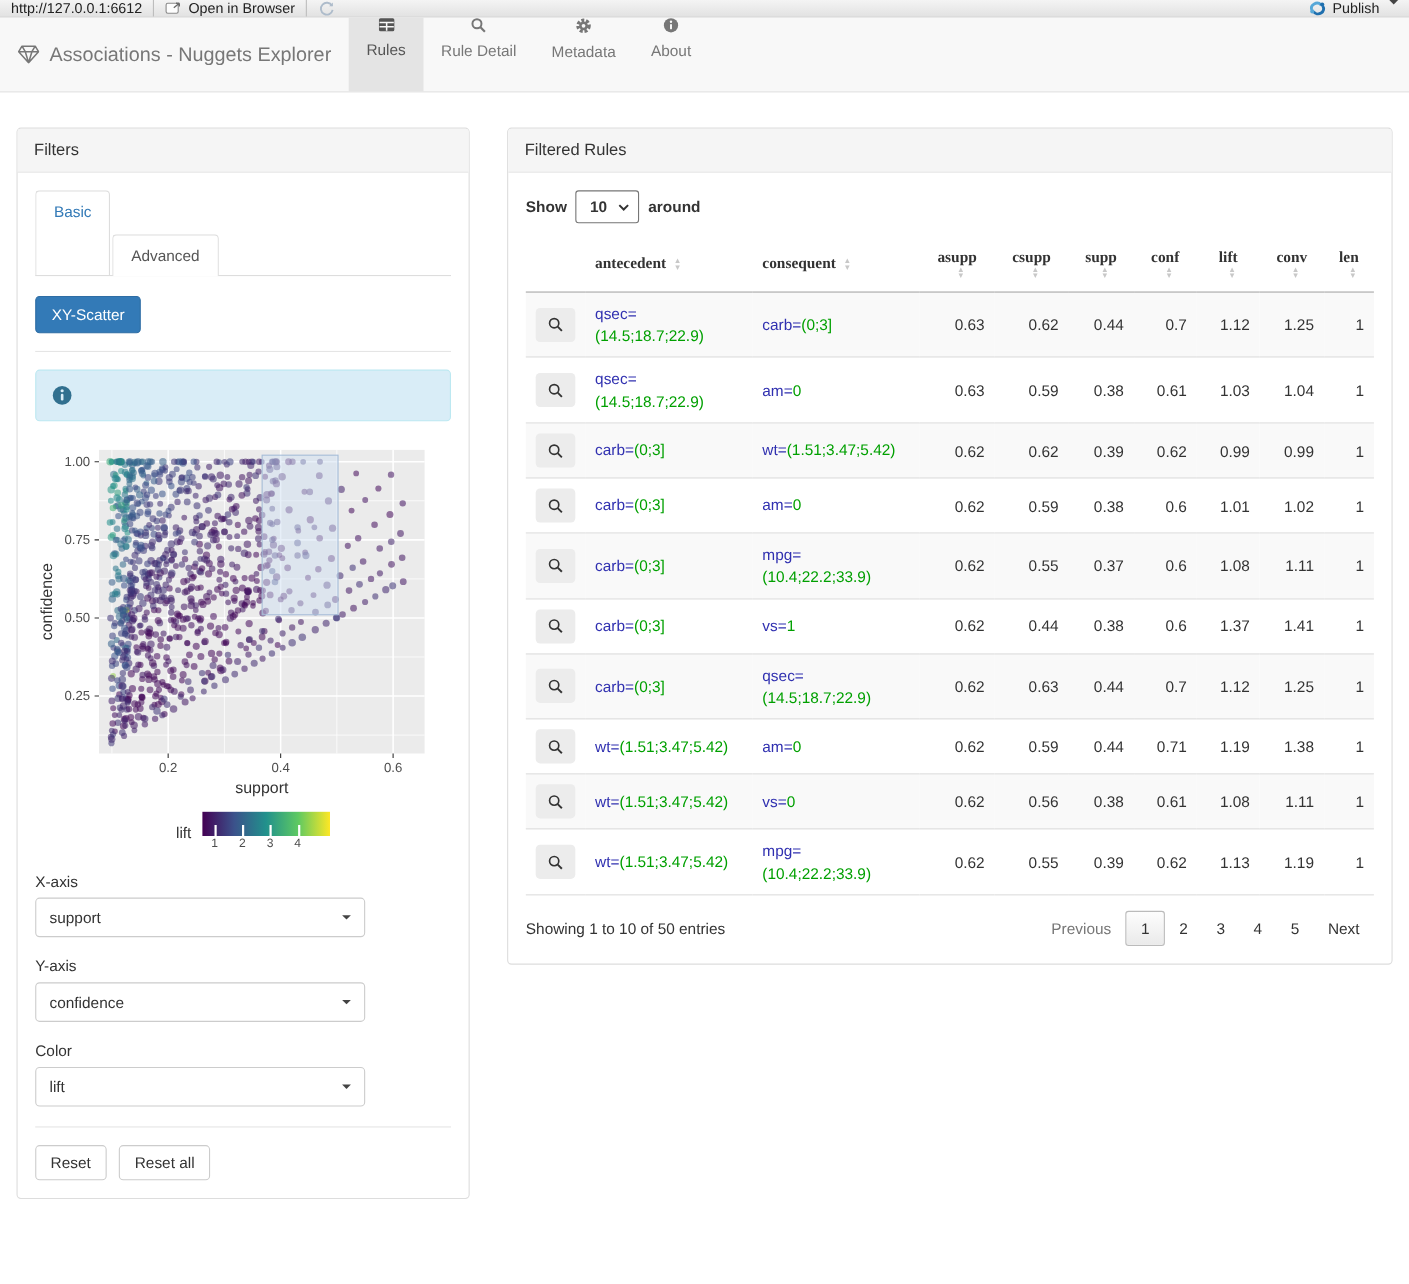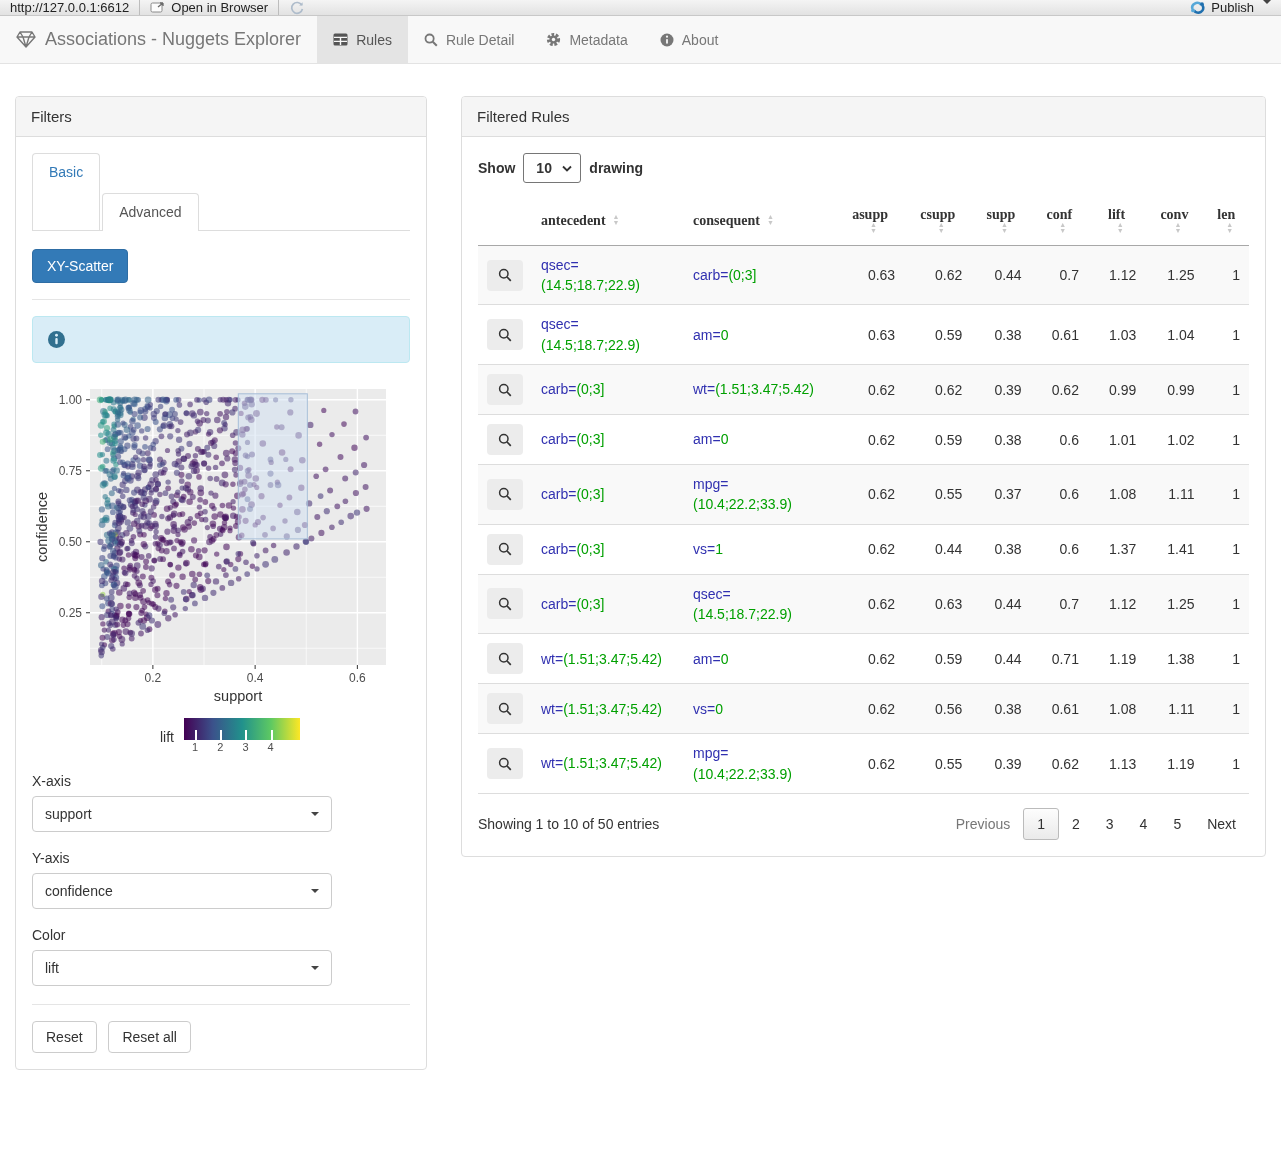"Associations - Nuggets Explorer" .navbar { height: 48px -> 68px }
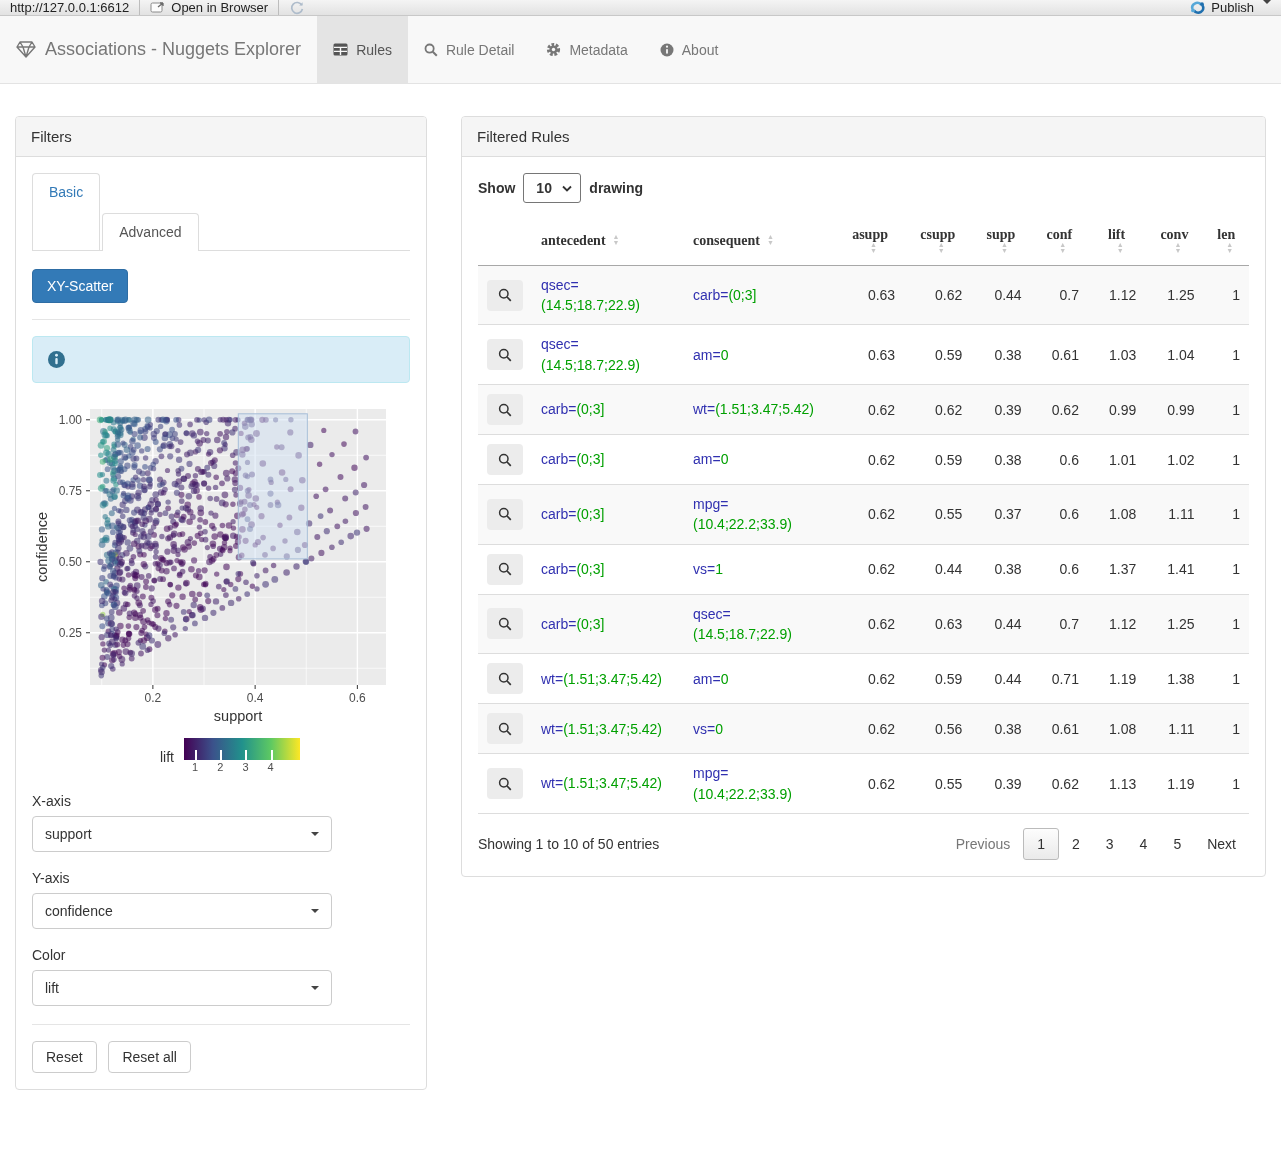"Rules" .ntab { flex-direction: none -> column }
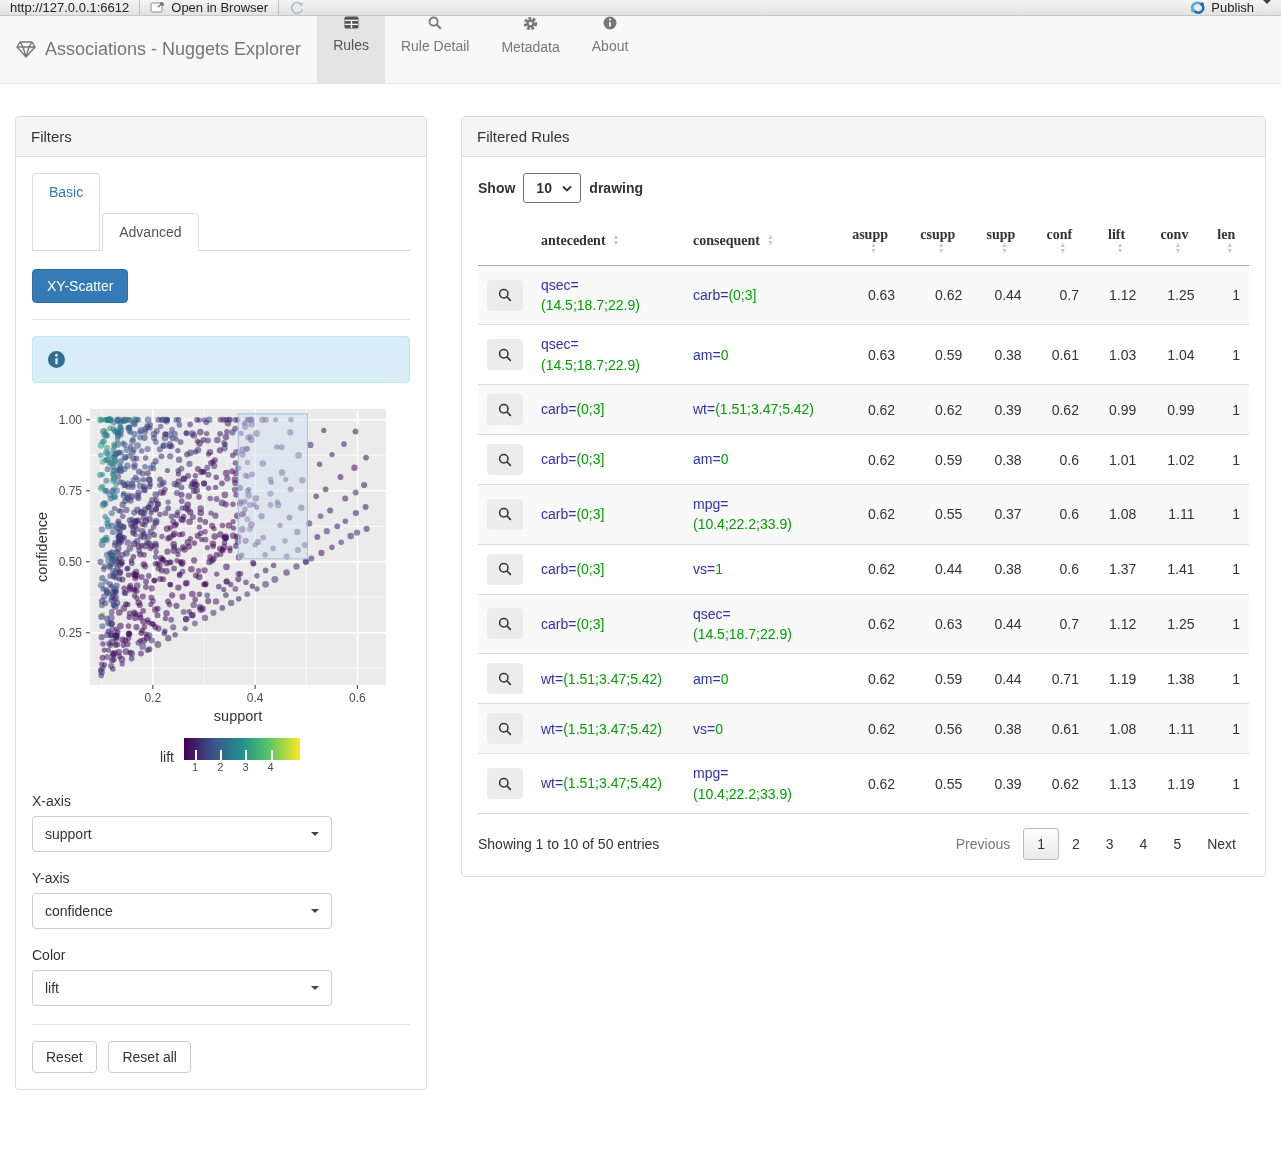"drawing" span { text: drawing -> around }
